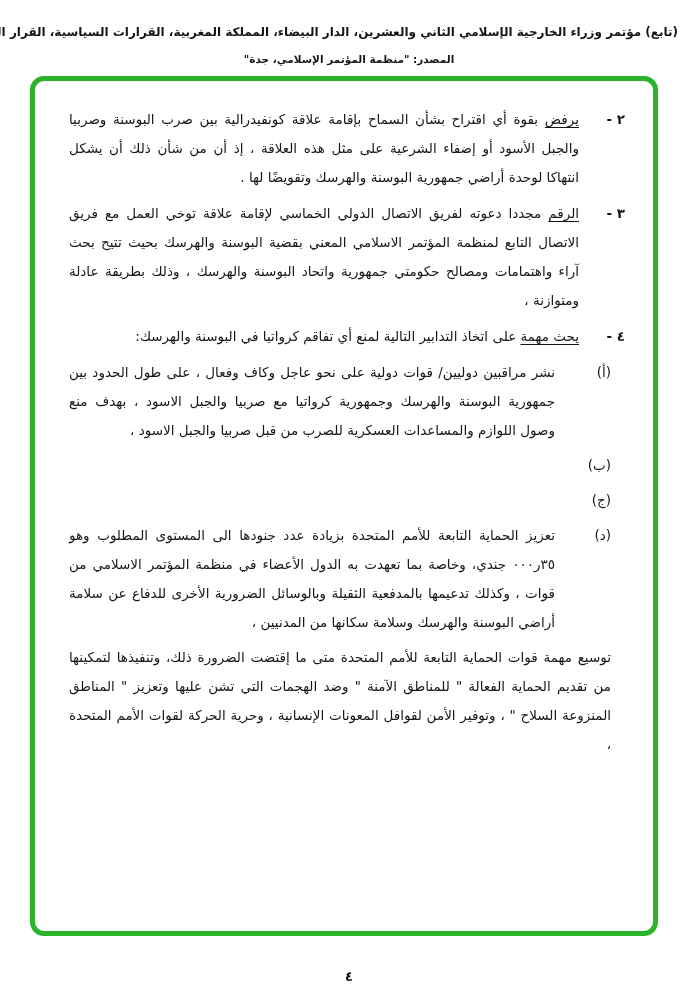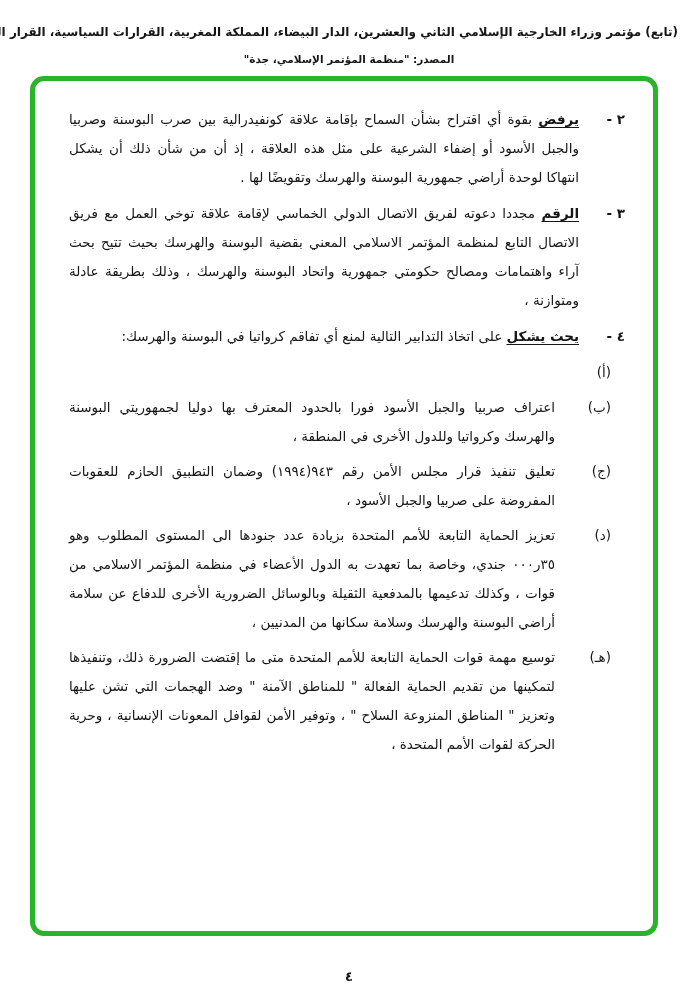"يرفض" .lead { font-weight: bold -> normal }
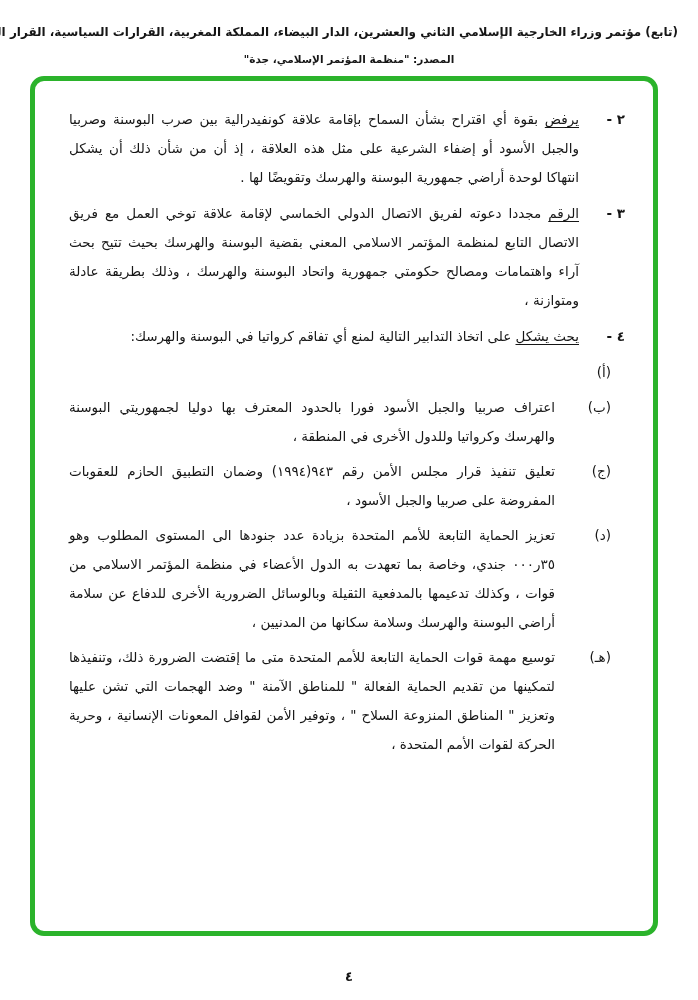"يحث يشكل" span.lead { text: يشكل -> مهمة }
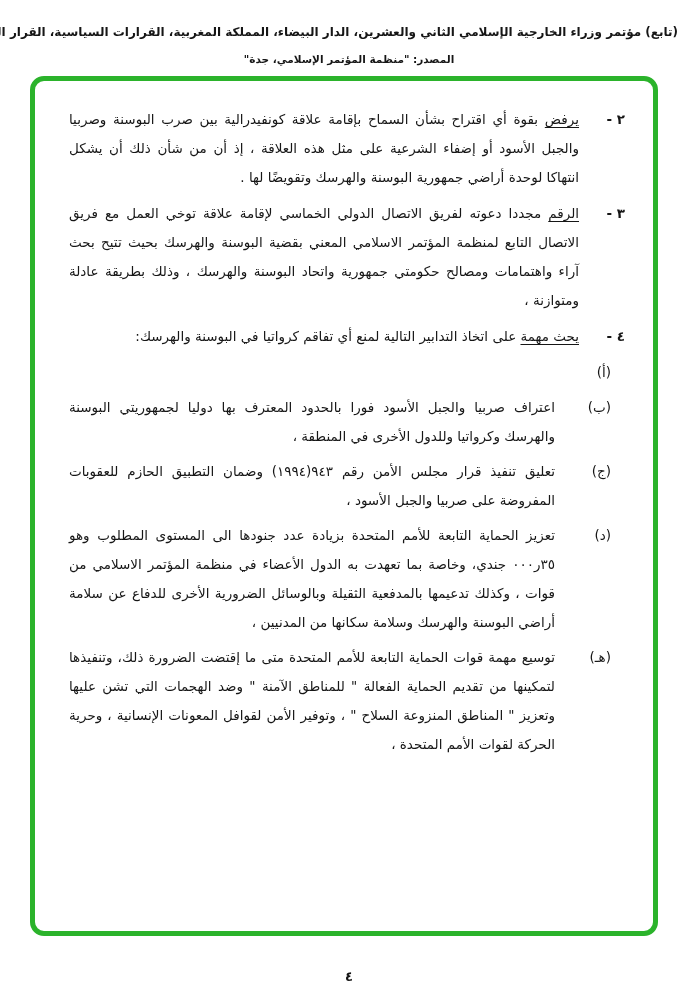"نشر مراقبين دوليين/ قوات دولية" span.sub-text { html: none -> <span>نشر مراقبين دوليين/ قوات دولية على نحو عاجل وكاف وفعال ، على طول الحدود بين جمهورية البوسنة والهرسك وجمهورية كرواتيا مع صربيا والجبل الاسود ، بهدف منع وصول اللوازم والمساعدات العسكرية للصرب من قبل صربيا والجبل الاسود ،</span> }
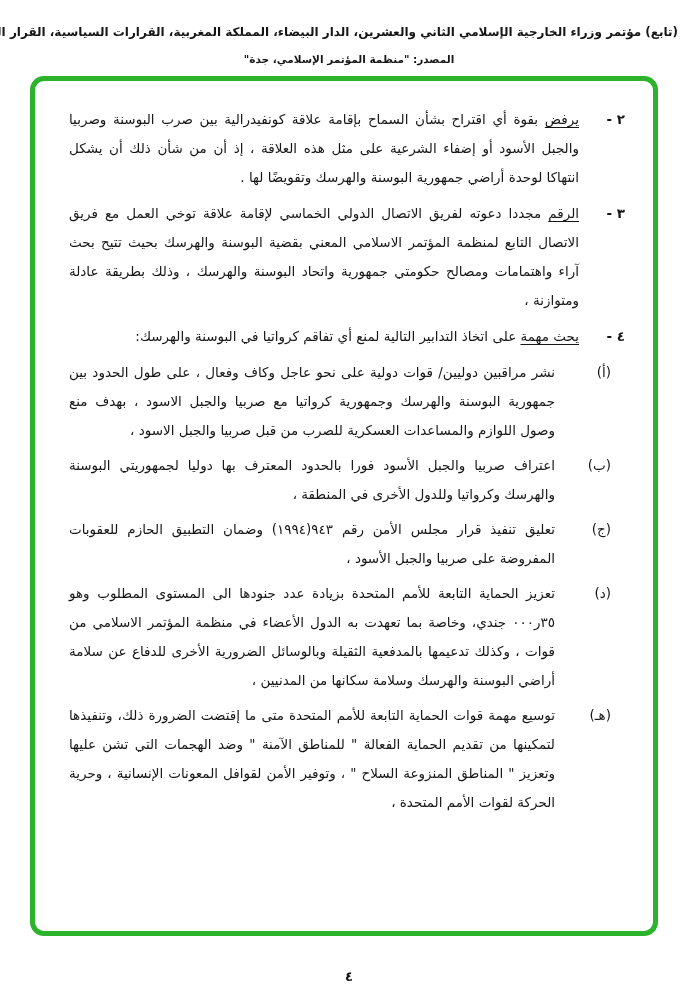"اعتراف صربيا والجبل الأسود فورا" span.sub-text { html: <span>اعتراف صربيا والجبل الأسود فورا بالحدود المعترف بها دوليا لجمهوريتي البوسنة والهرسك وكرواتيا وللدول الأخرى في المنطقة ،</span> -> none }
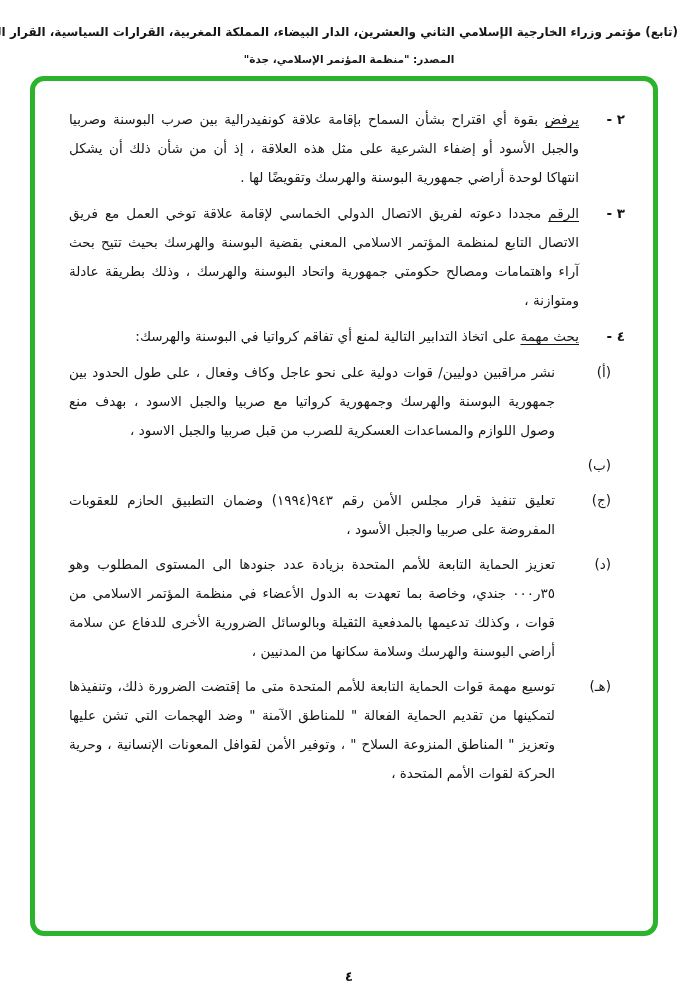"تعليق تنفيذ قرار مجلس الأمن" span.sub-text { html: <span>تعليق تنفيذ قرار مجلس الأمن رقم ٩٤٣(١٩٩٤) وضمان التطبيق الحازم للعقوبات المفروضة على صربيا والجبل الأسود ،</span> -> none }
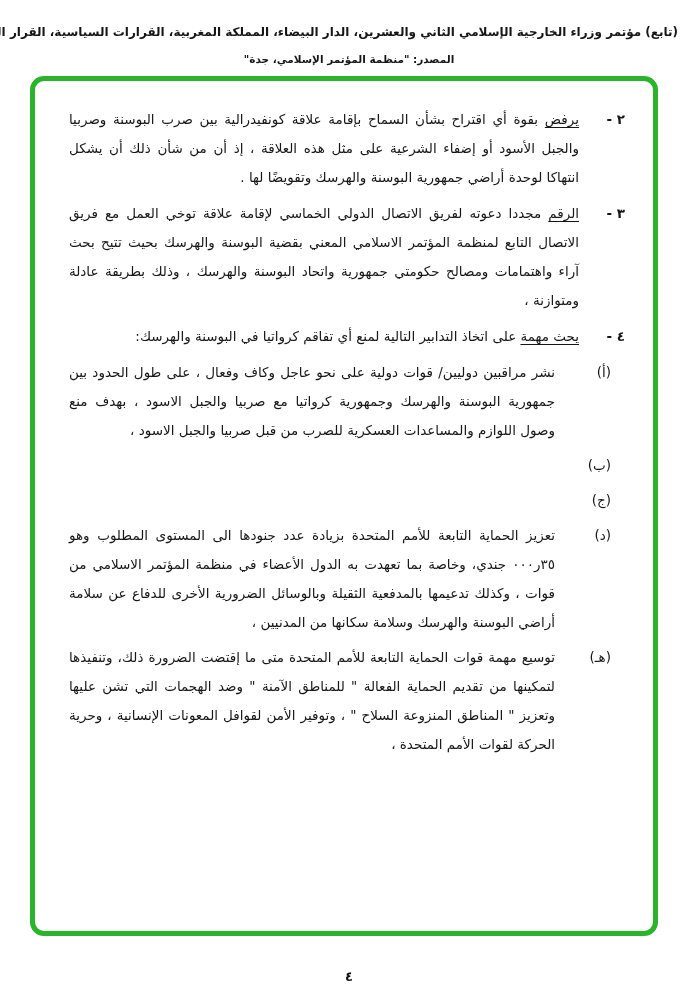"(هـ)" span.sub-marker { html: <span>(هـ)</span> -> none }
